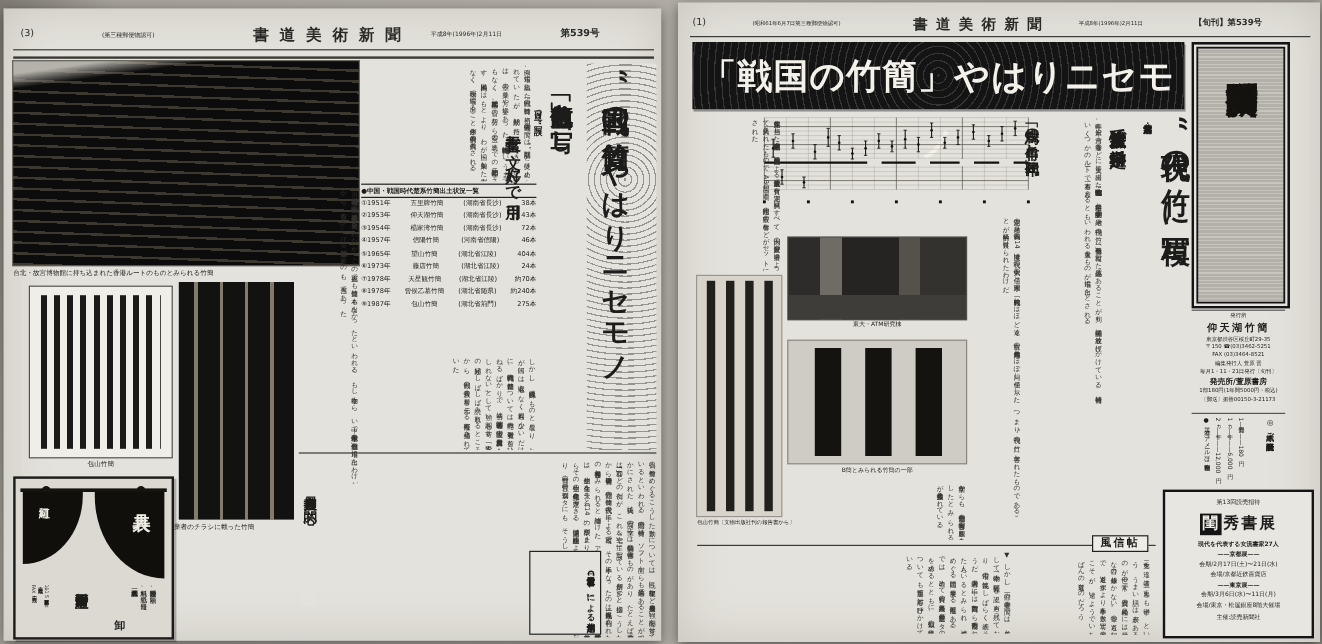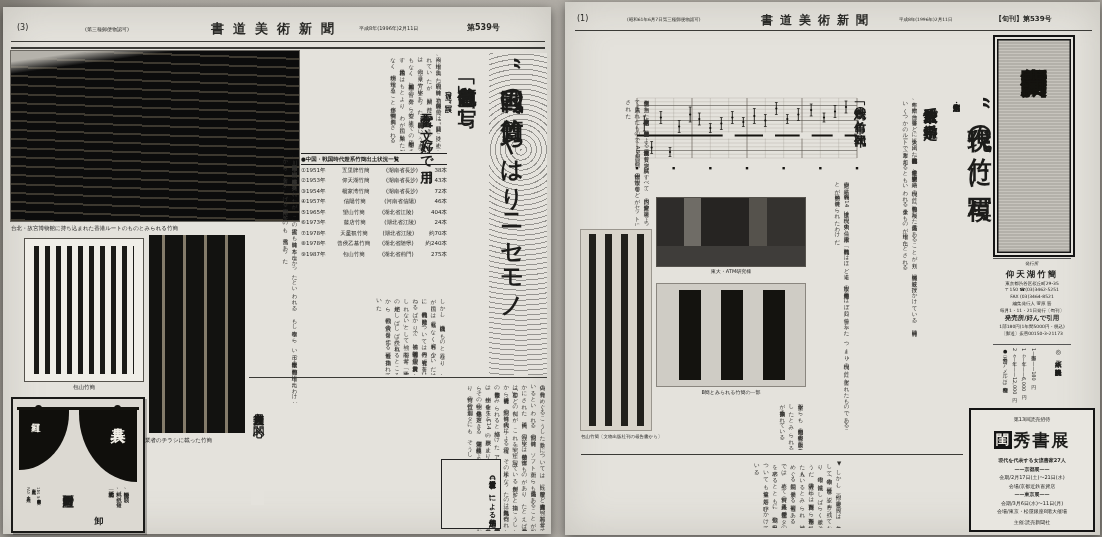"「戦国の竹簡」やはりニセモノ" div.abs { html: none -> <div>「戦国の竹簡」やはりニセモノ</div> }
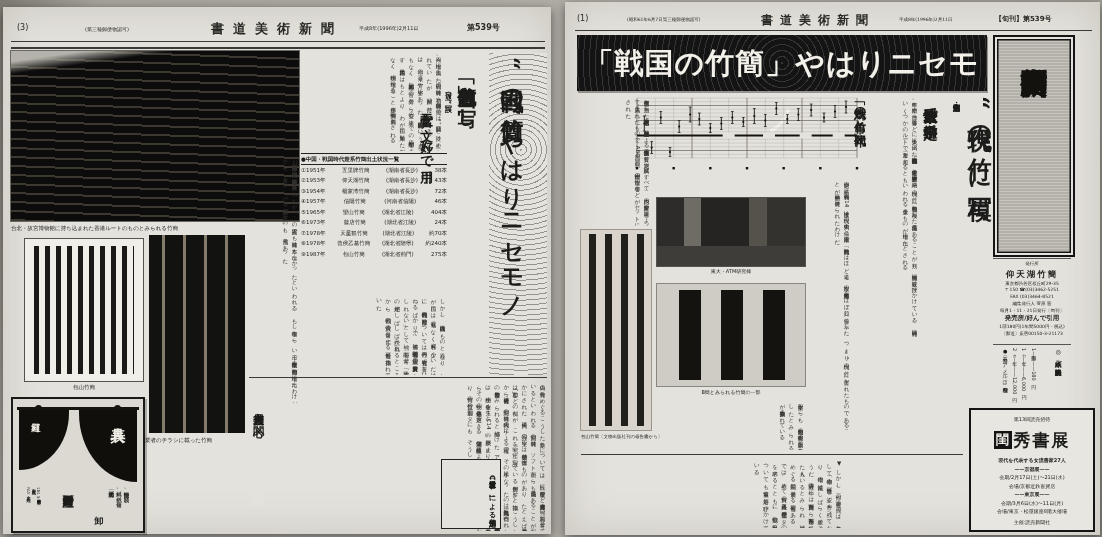"発売所/好んで引用" div.mid { text: /好んで引用 -> /萱原書房 }
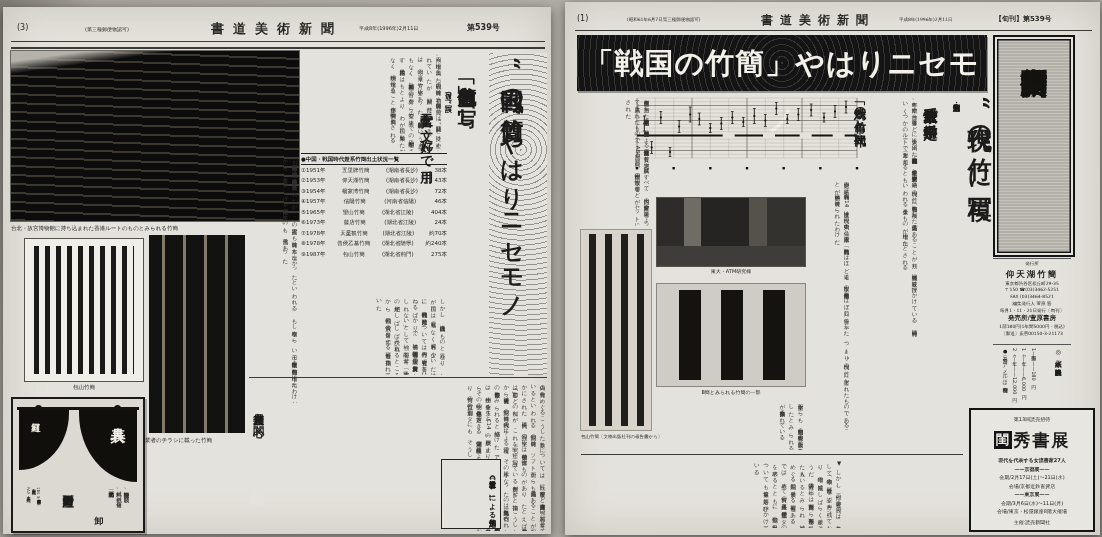"秀書展" #kad .krest { font-size: 17px -> 13px }
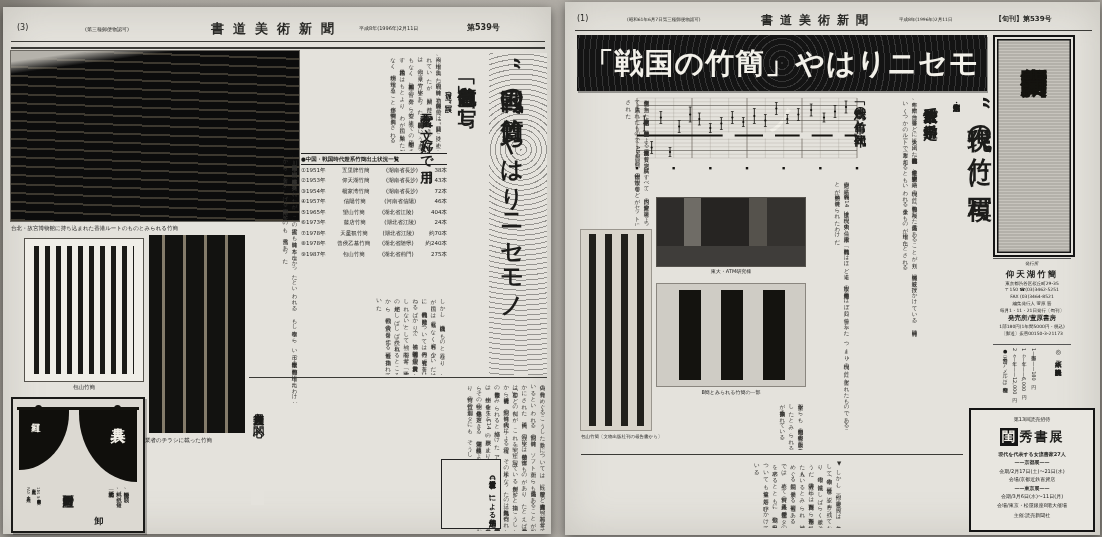"風信帖" div.abs { html: none -> <div> <div> <span>風信帖</span> </div> <div>二兎を追う者は一兎をも得ず、という。うまい話には裏があるのが世の常で、真贋の見極めには結局、地道な目の修練しかない。筆の道も同じで、近道を探すより手本を敷き写す基本の稽古こそが、遠いようでいちばんの近道なのだろう。</div> </div> }
